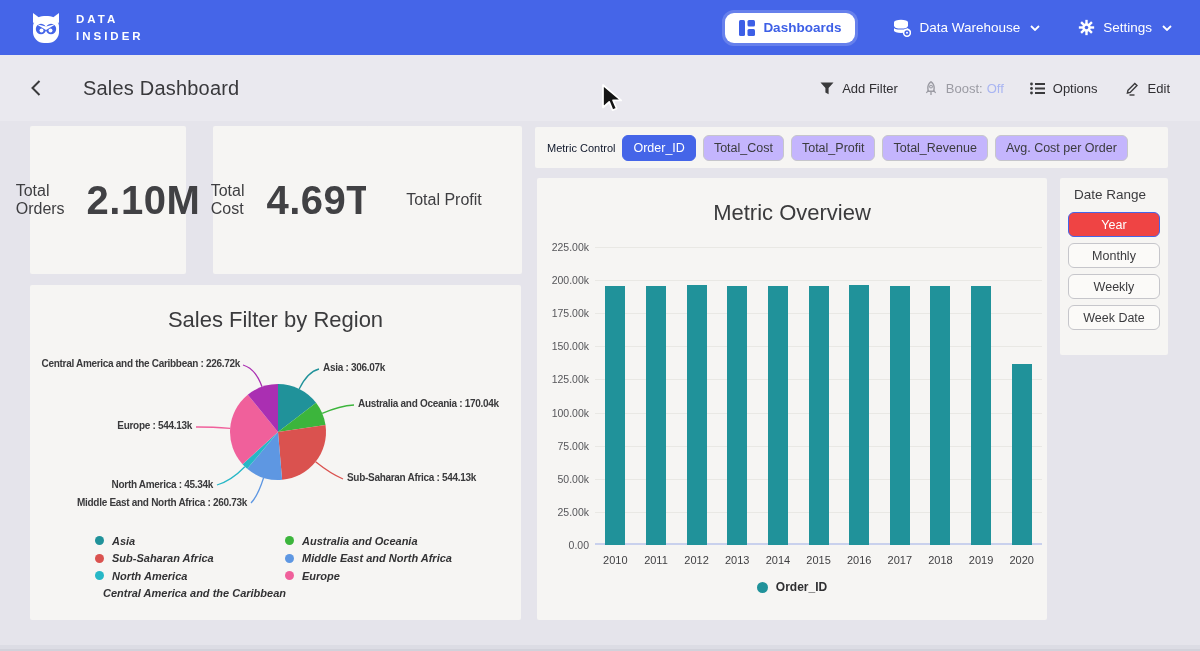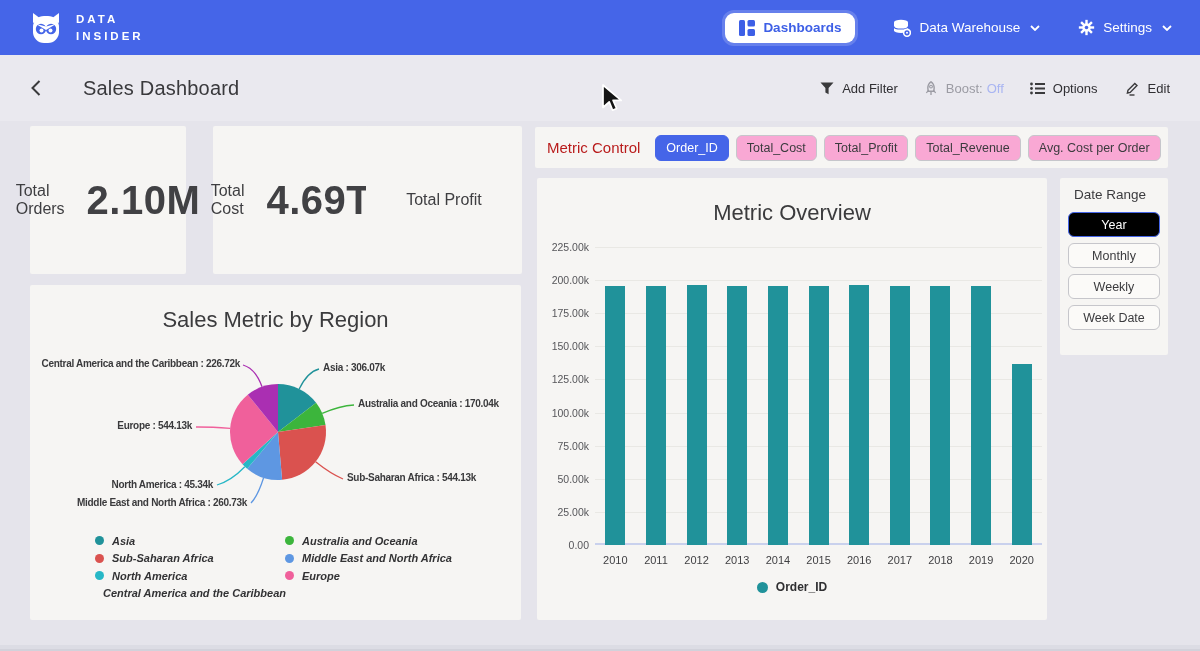"Metric Control" .mc-label { color: #b91c1c -> #0f172a; font-size: 15px -> 11px; margin-right: 8px -> none }
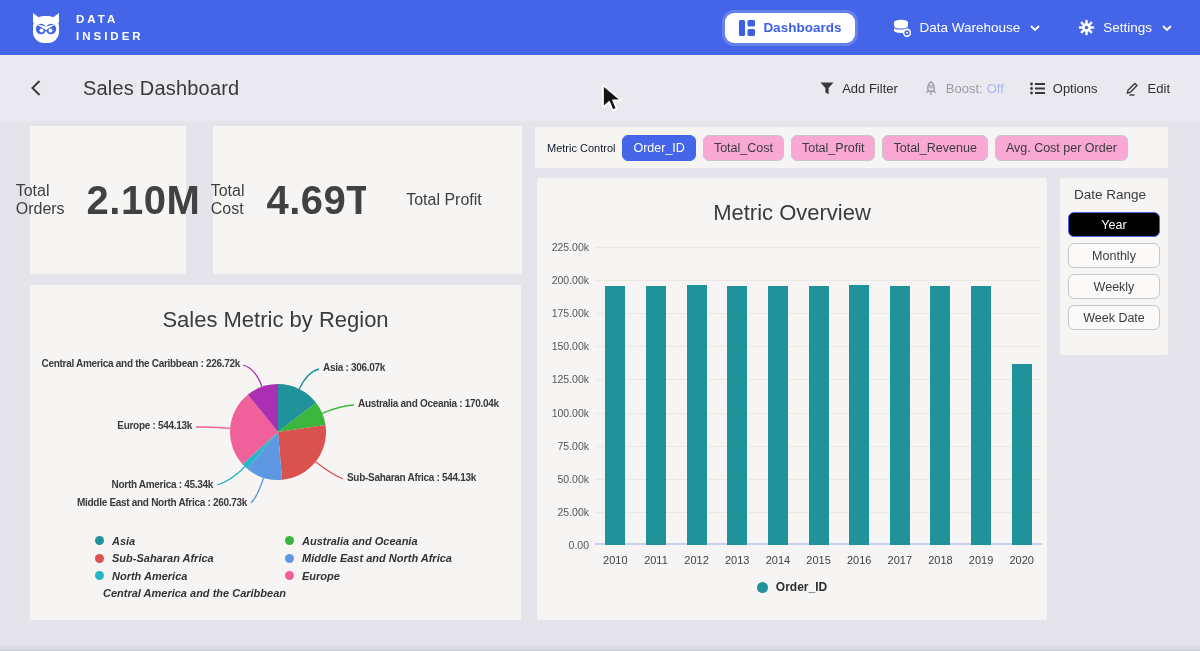"Total_Cost" .pill-btn { background: #f9a8d4 -> #c4b5fd }
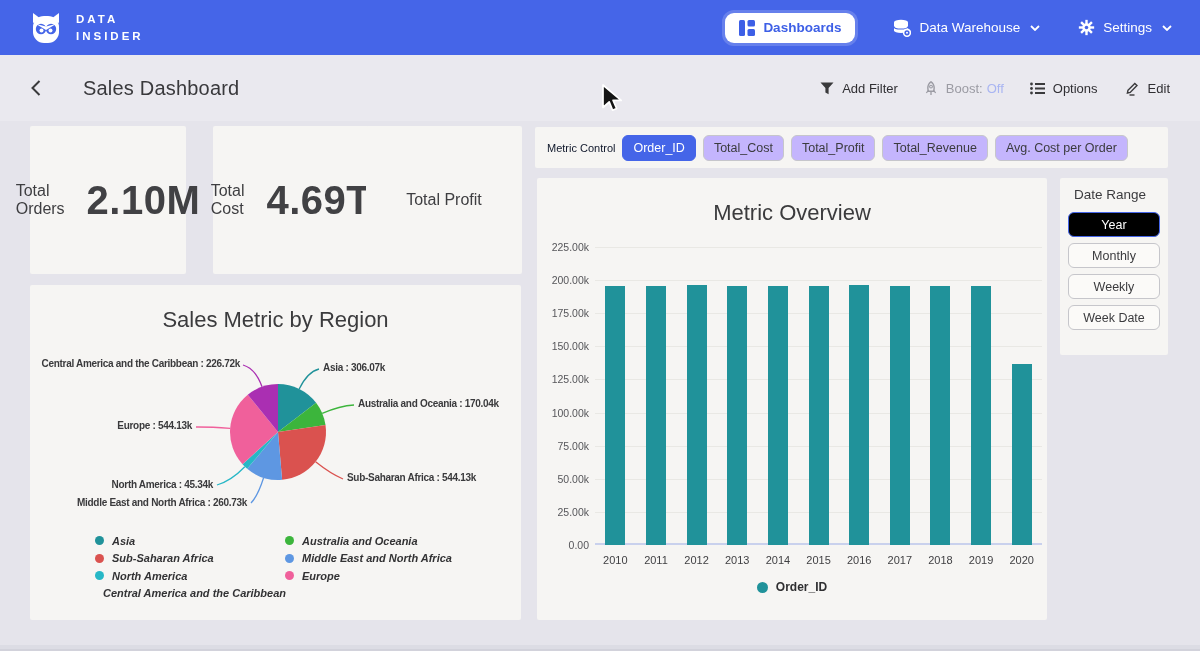"Year" .date-btn.selected { background: #000000 -> #ef4444 }
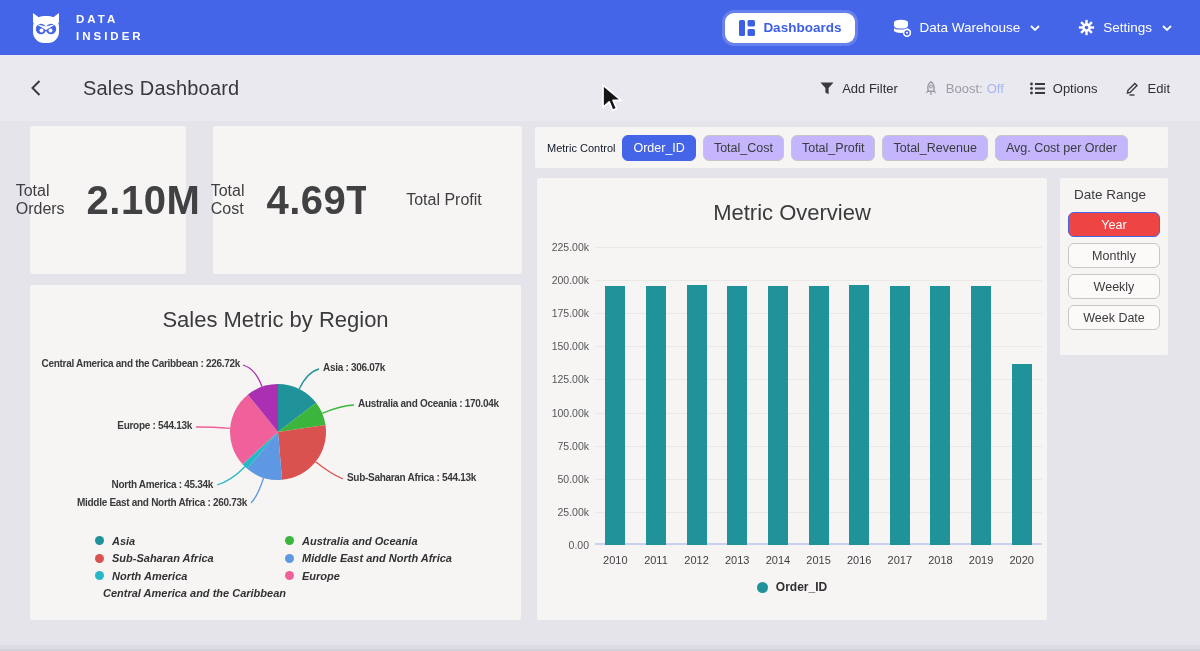"Sales Metric by Region" div.chart-title { text: Metric -> Filter }
